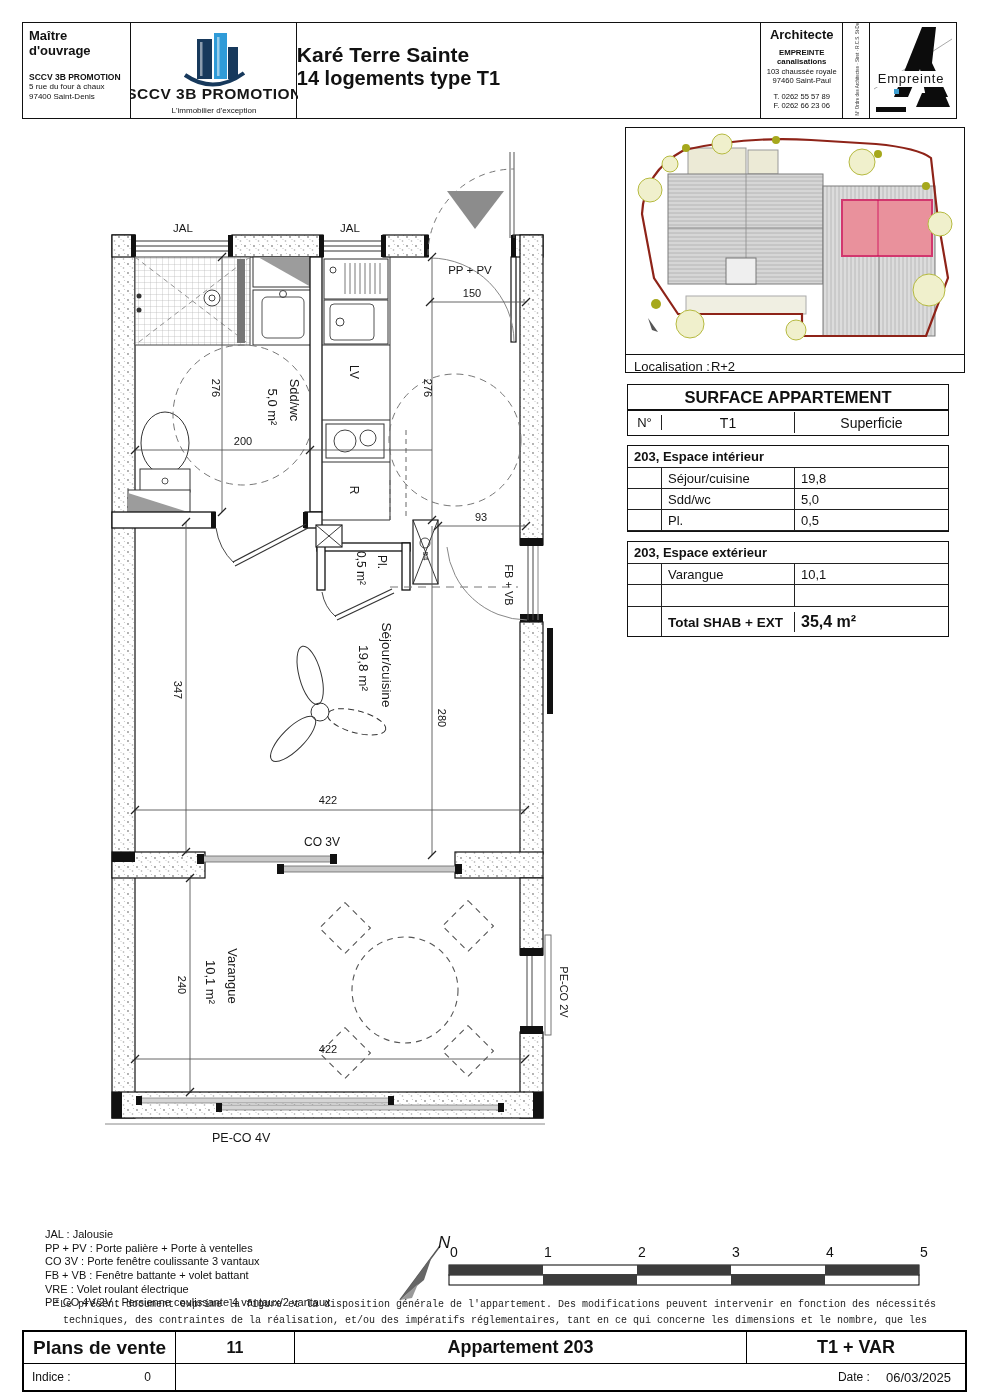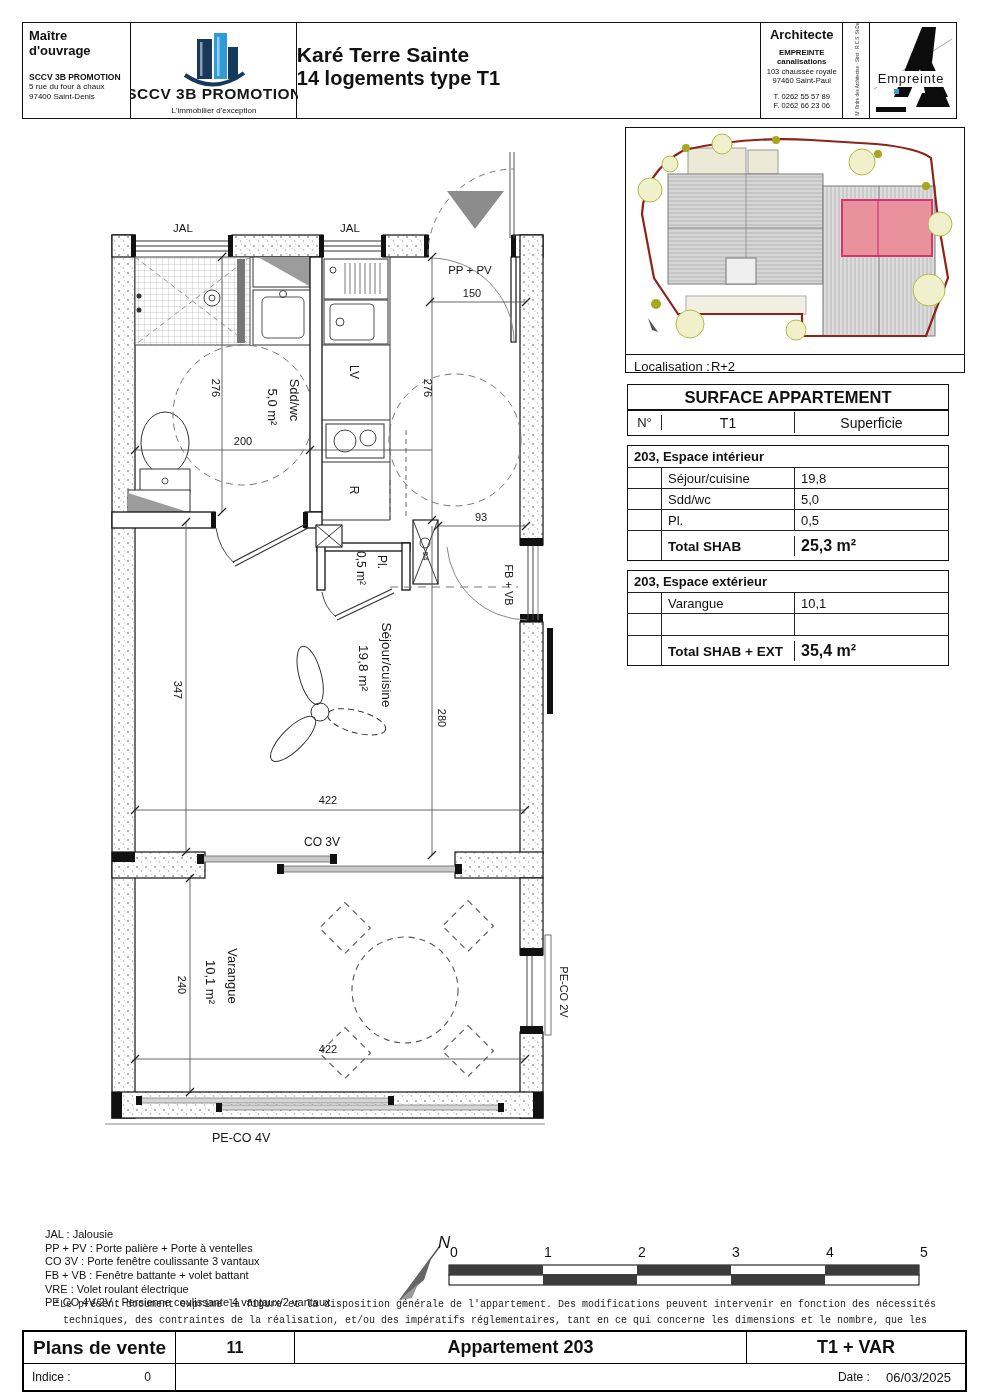"Total SHAB" div.tblrow { html: <div> <div></div> <div>Total SHAB</div> <div>25,3 m²</div> </div> -> none }
